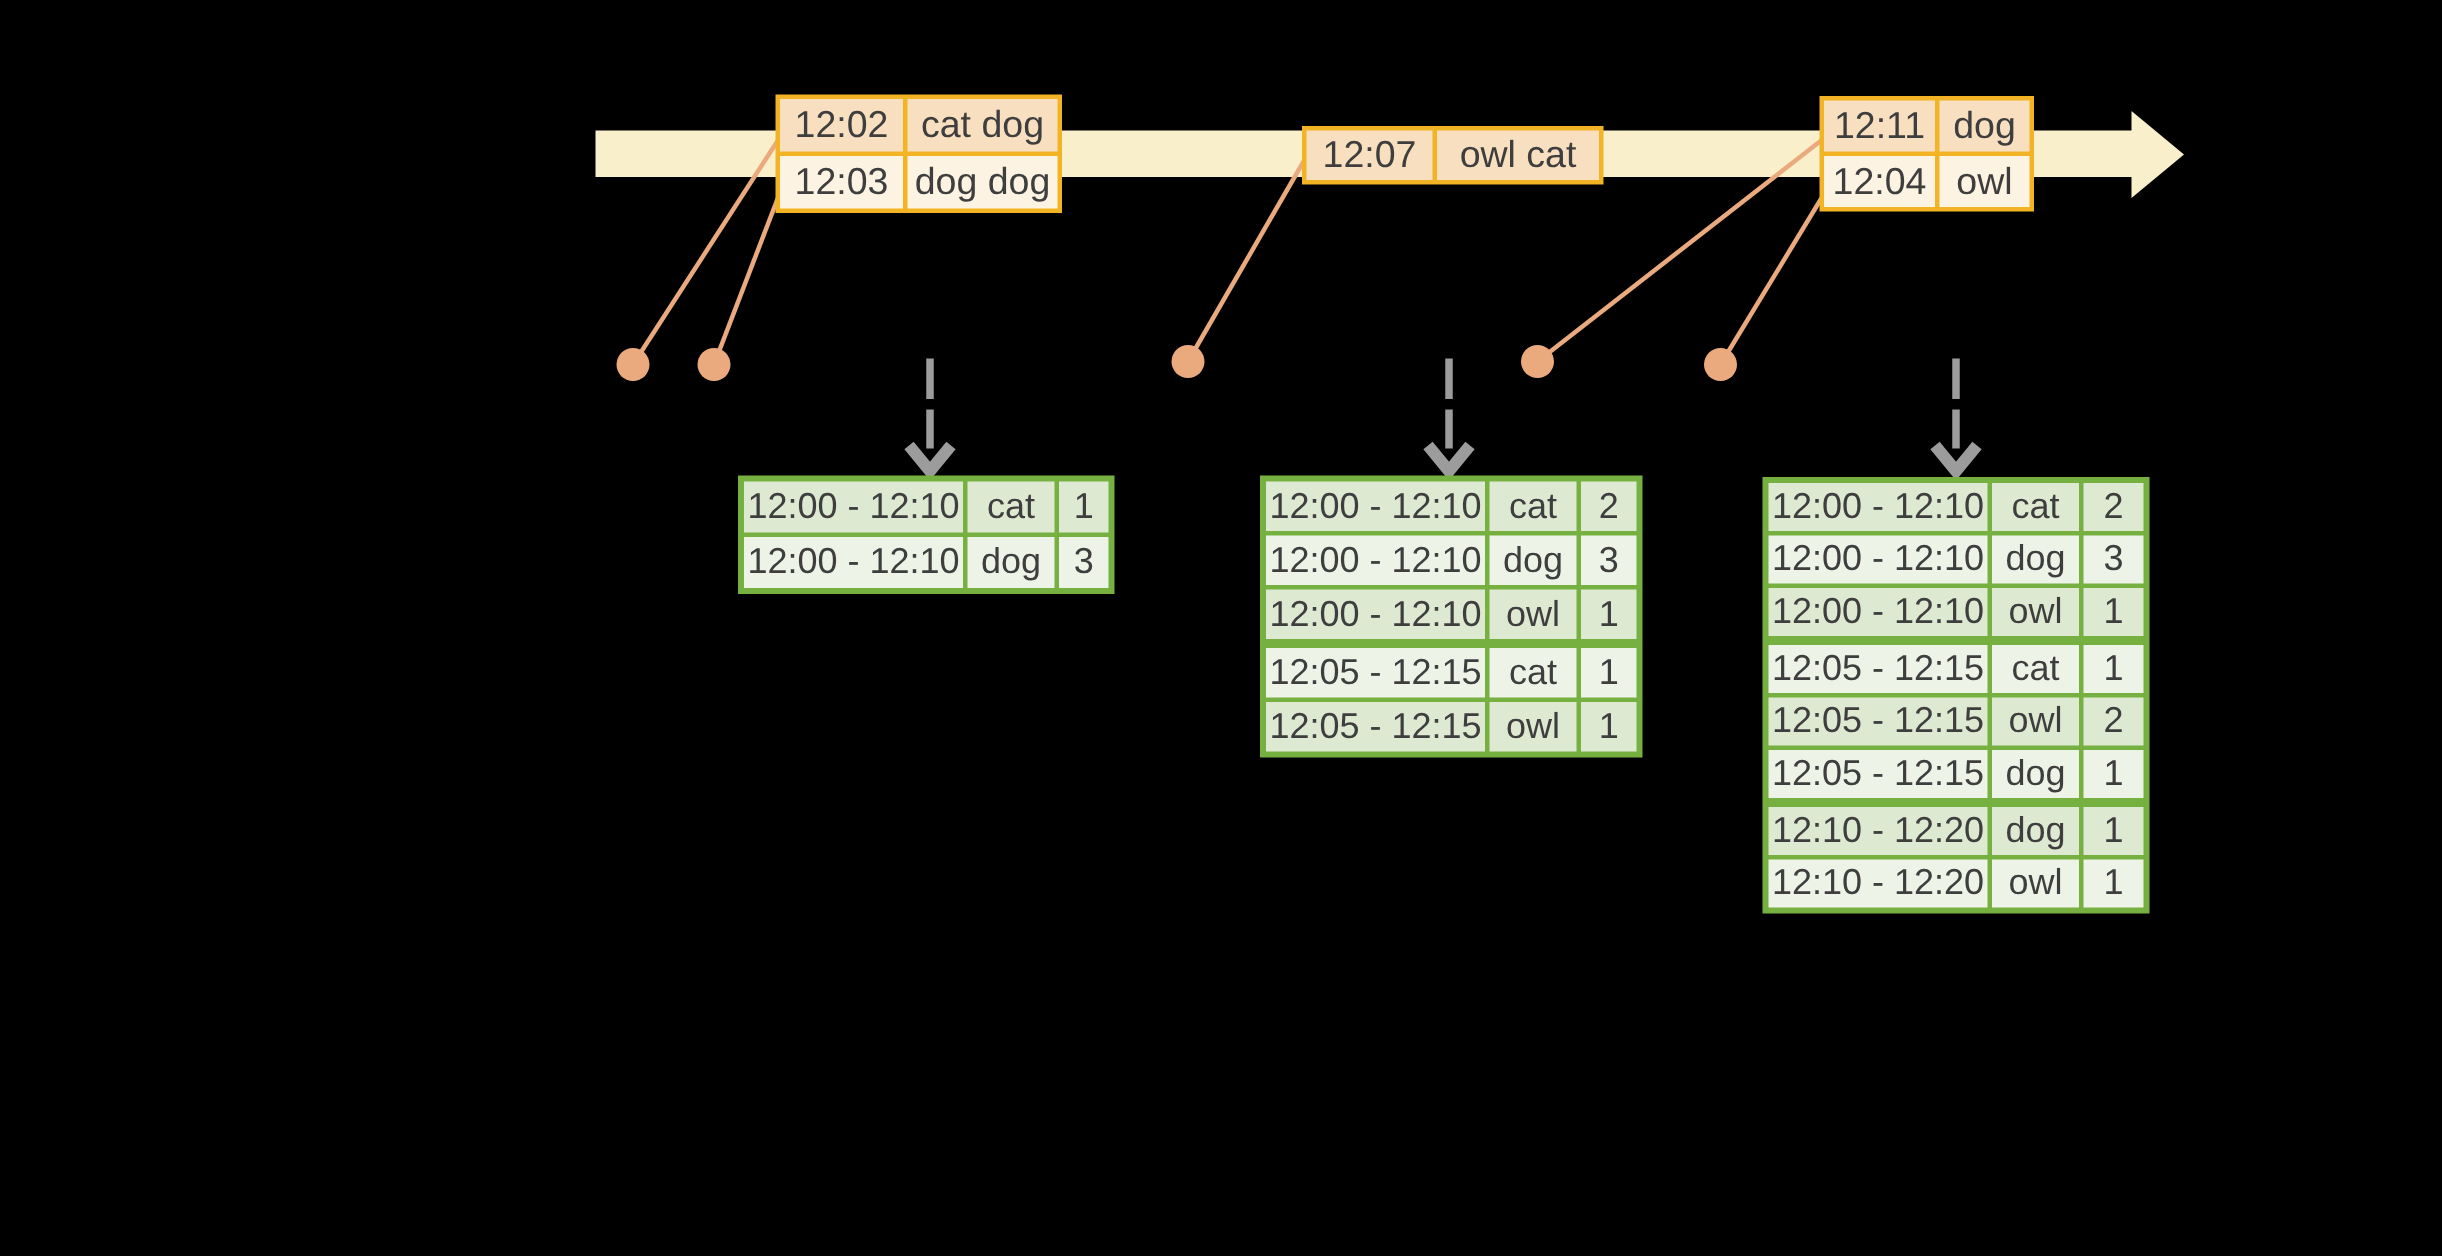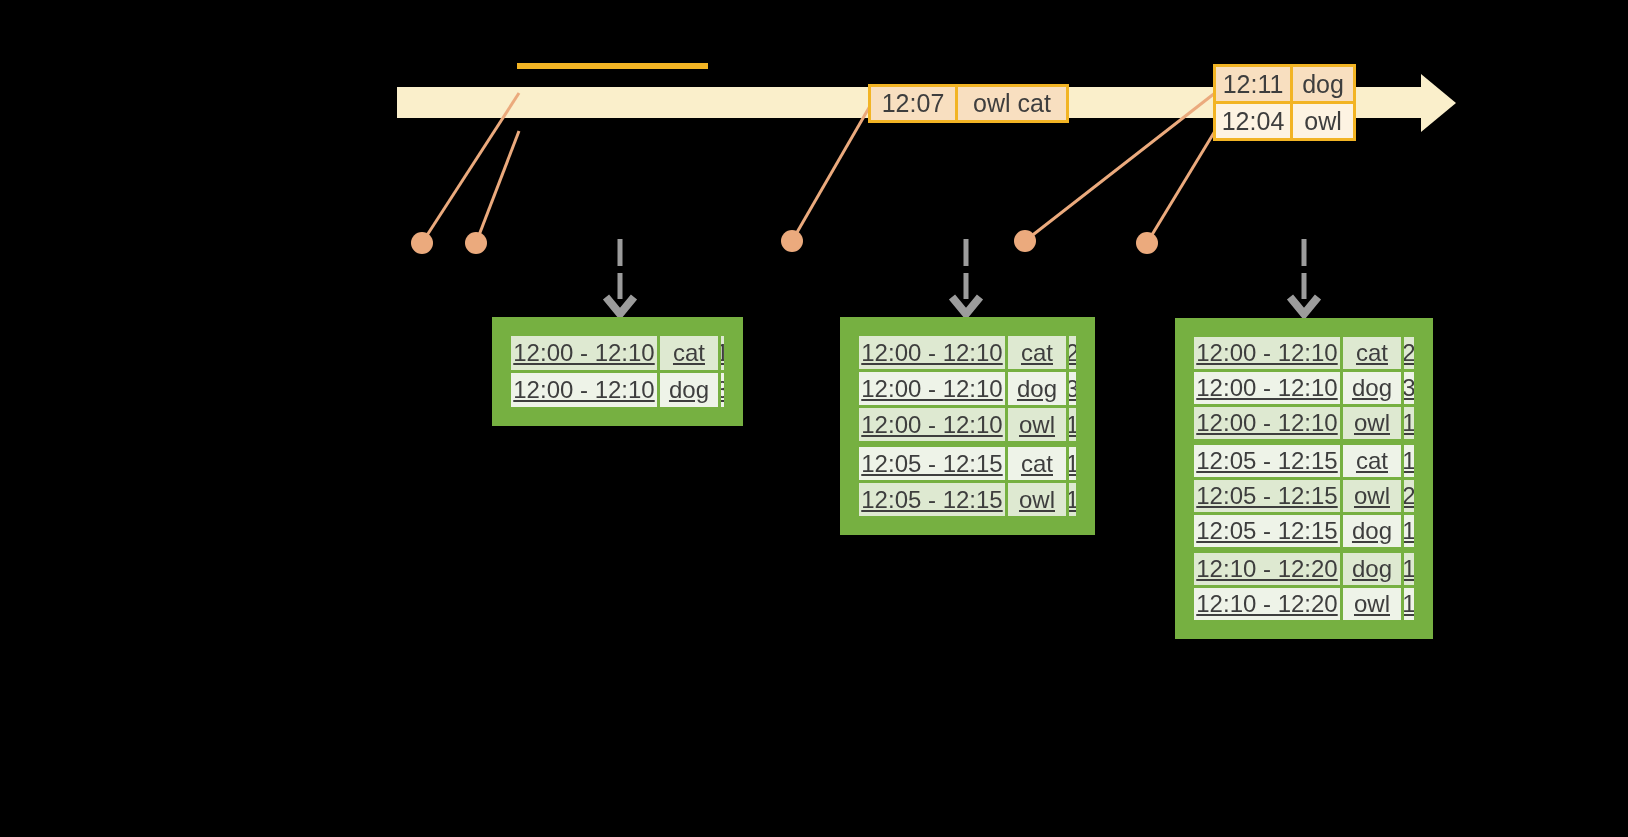"12:02" div.trow { html: none -> <div> <div>12:02</div> <div>cat dog</div> </div> }
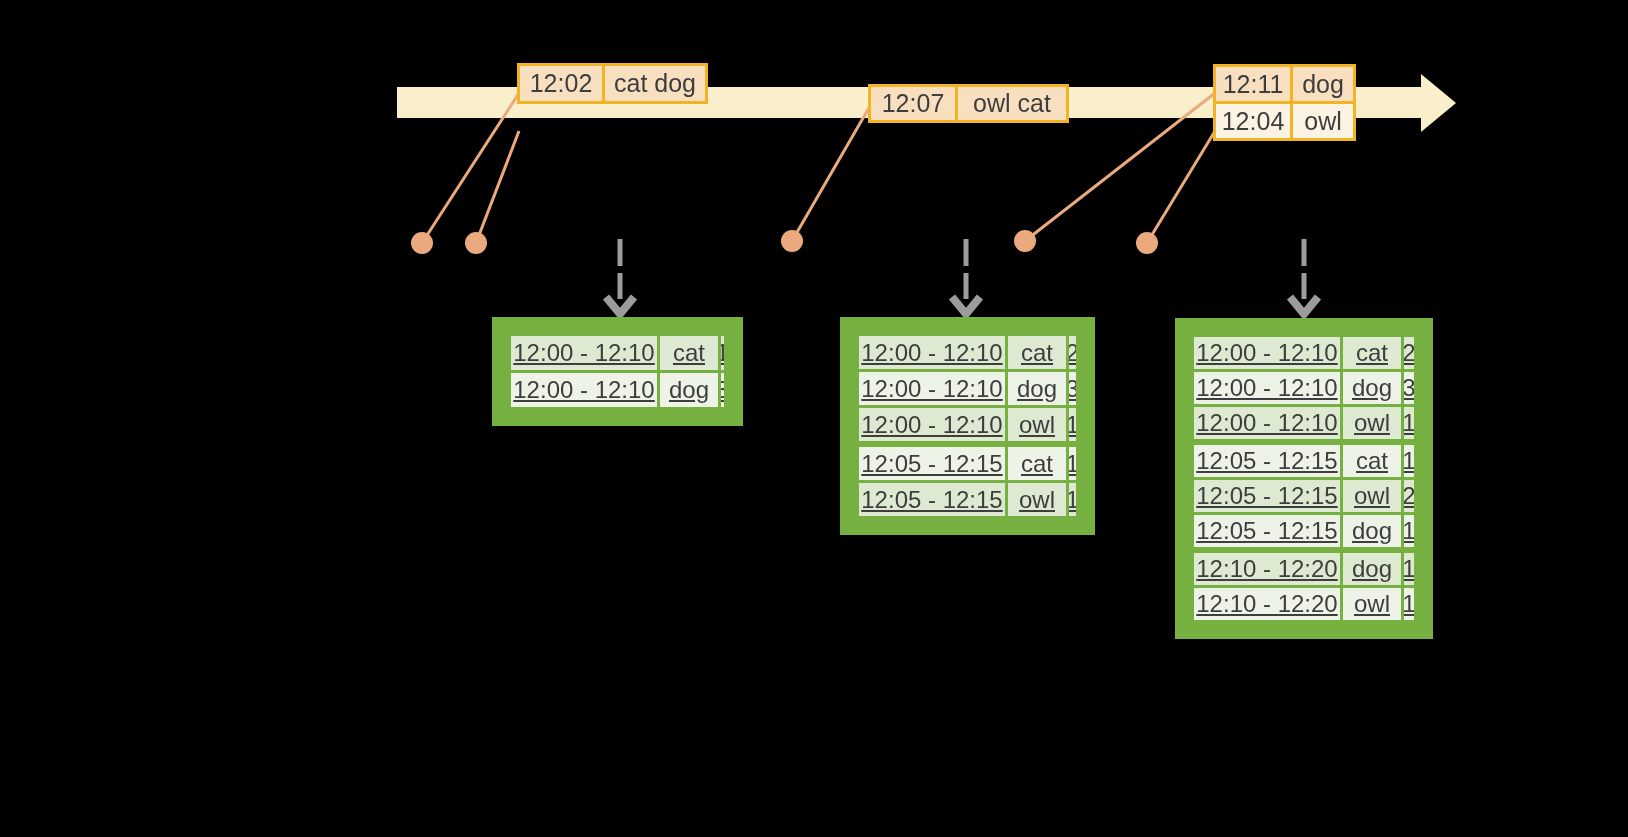"12:03" div.trow { html: none -> <div> <div>12:03</div> <div>dog dog</div> </div> }
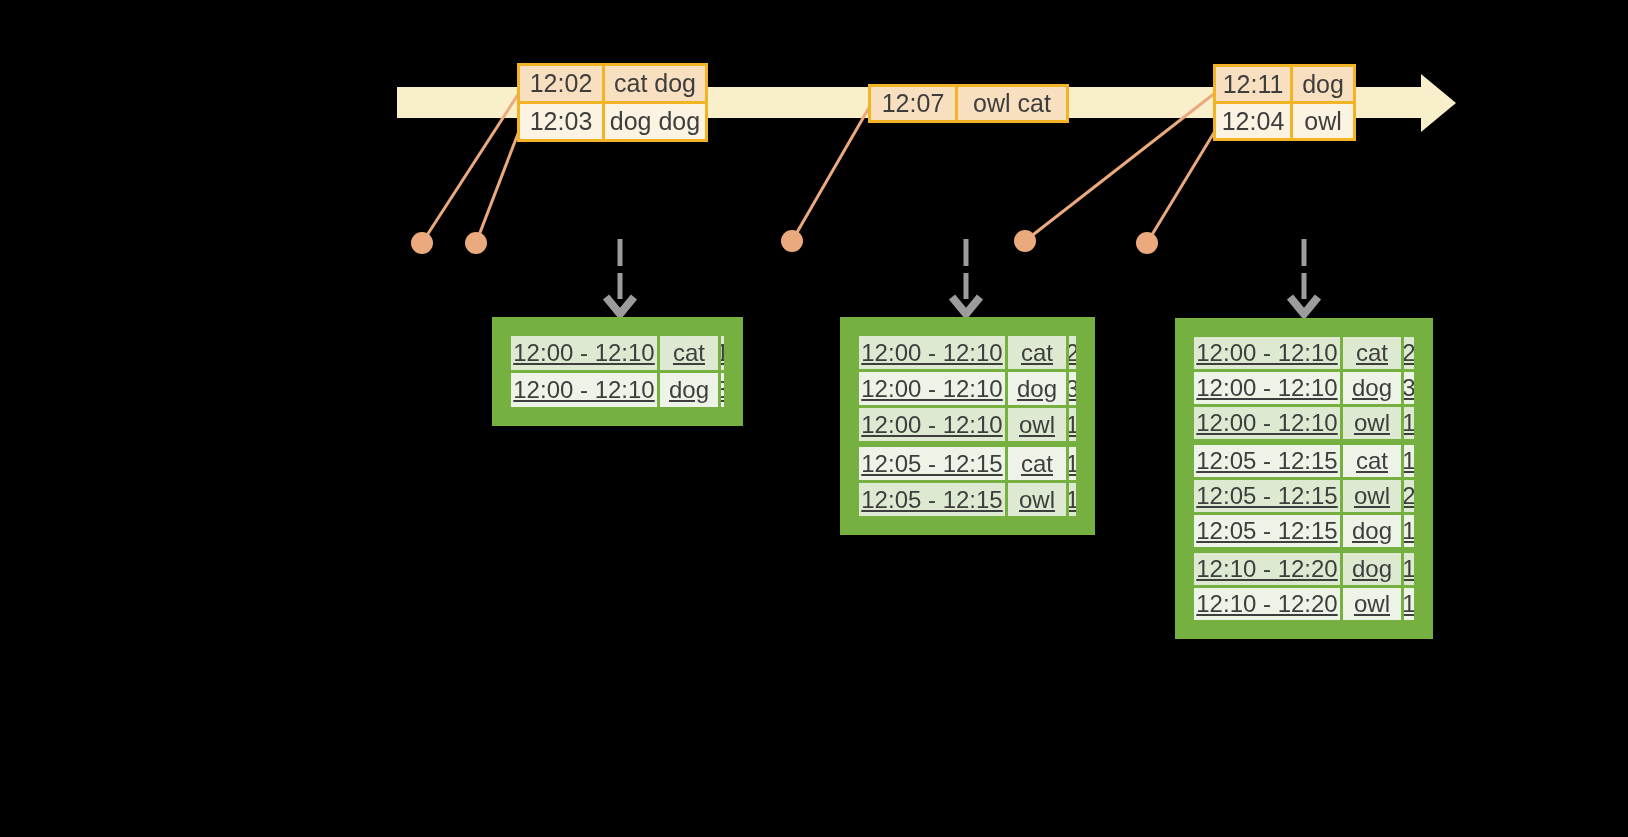"12:00 - 12:10" .rtable { padding: 19px -> 4px; text-decoration: underline -> none }
